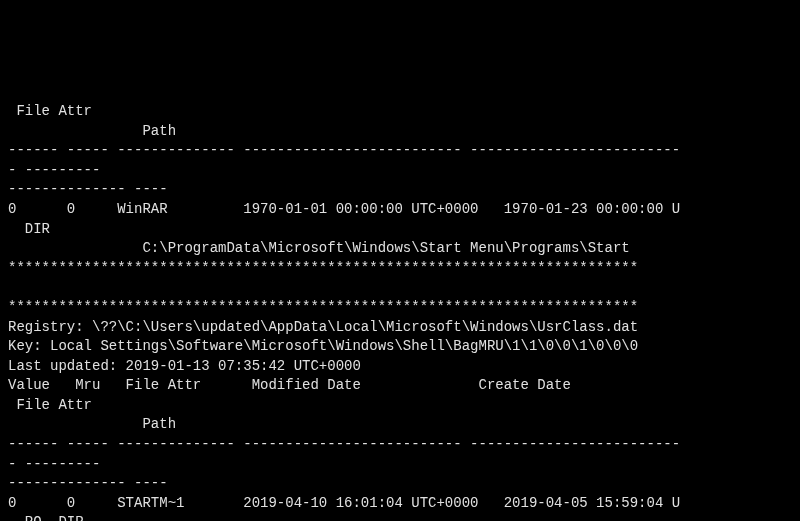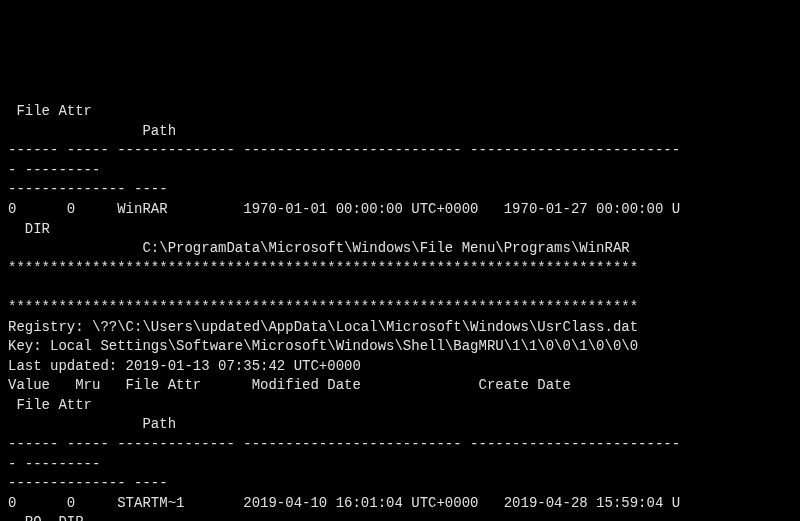"0 0 WinRAR 1970-01-01 00:00:00" span { text: 1970-01-27 -> 1970-01-23 }
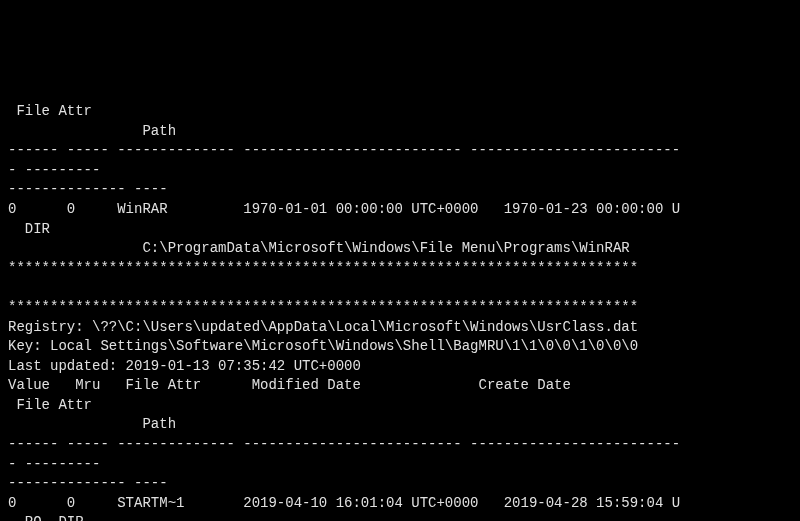"C:\ProgramData\Microsoft\Windows\File" span { text: File Menu\Programs\WinRAR -> Start Menu\Programs\Start }
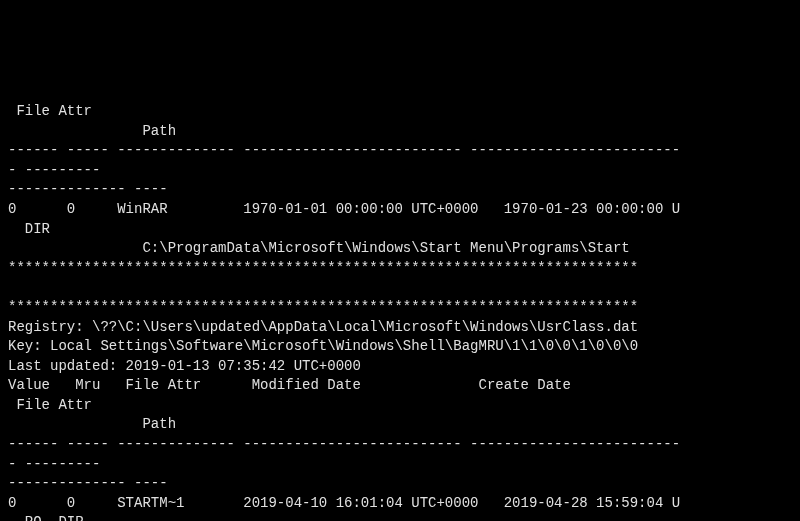"0 0 STARTM~1 2019-04-10 16:01:04" span { text: 2019-04-28 -> 2019-04-05 }
